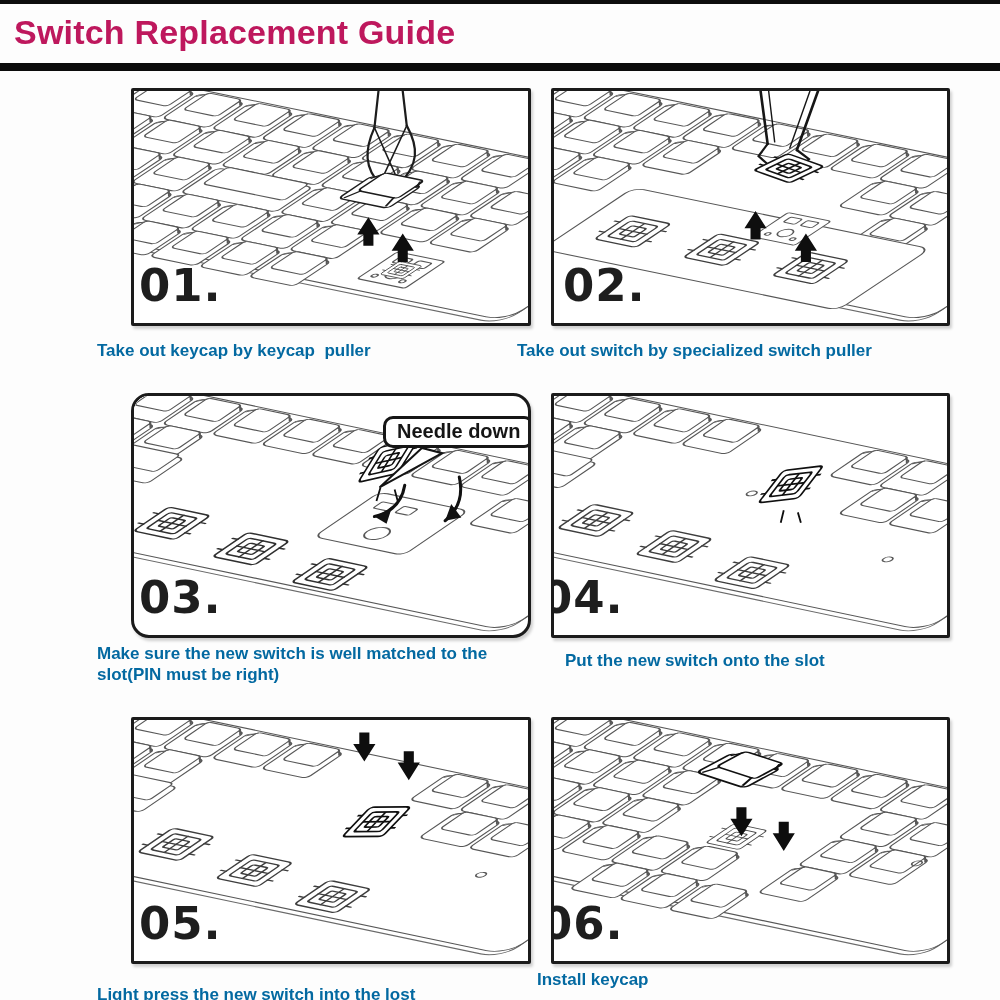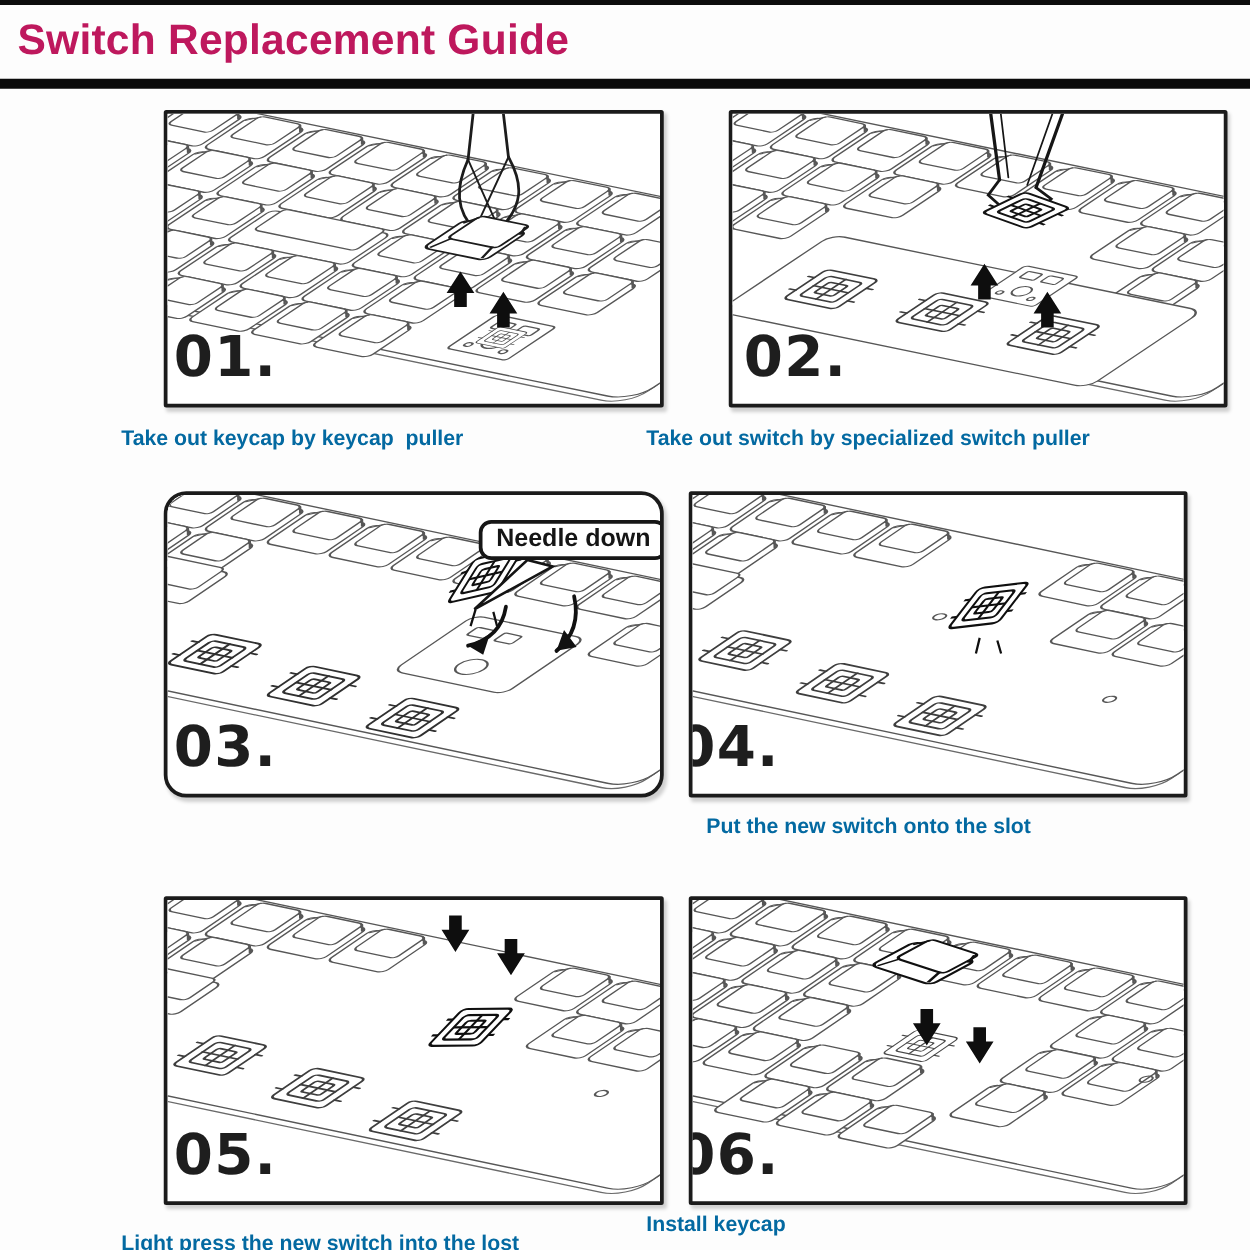"02." #cell2 .box { margin-left: 32px -> none }
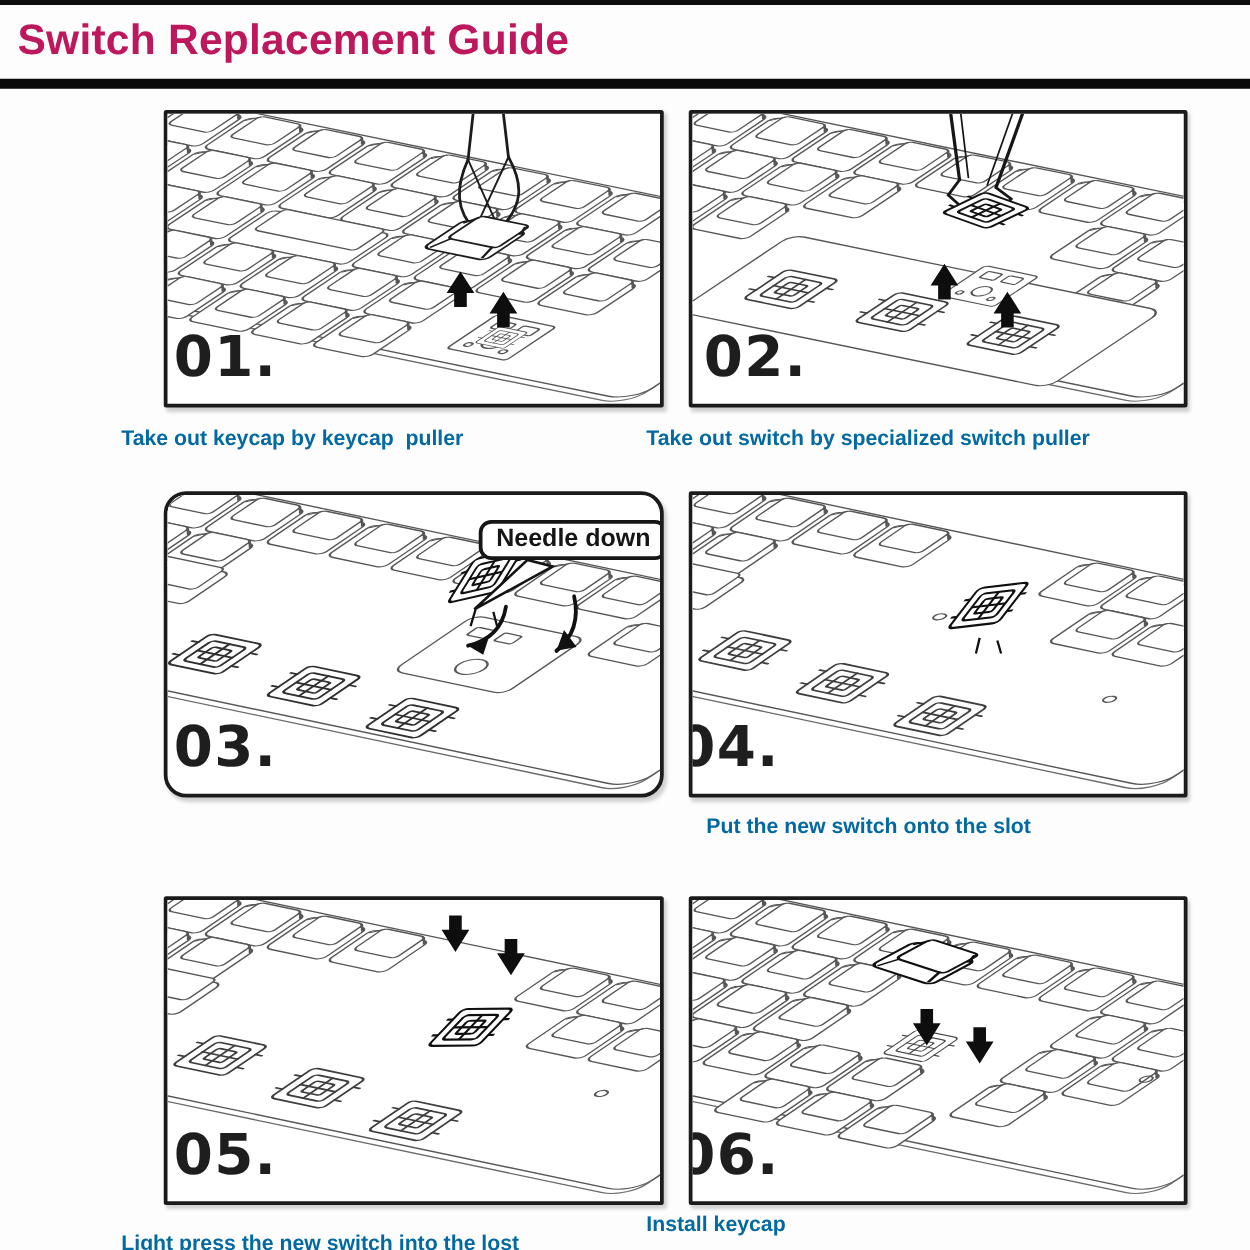"Make sure the new switch" div.caption { html: none -> <div>Make sure the new switch is well matched to the slot(PIN must be right)</div> }
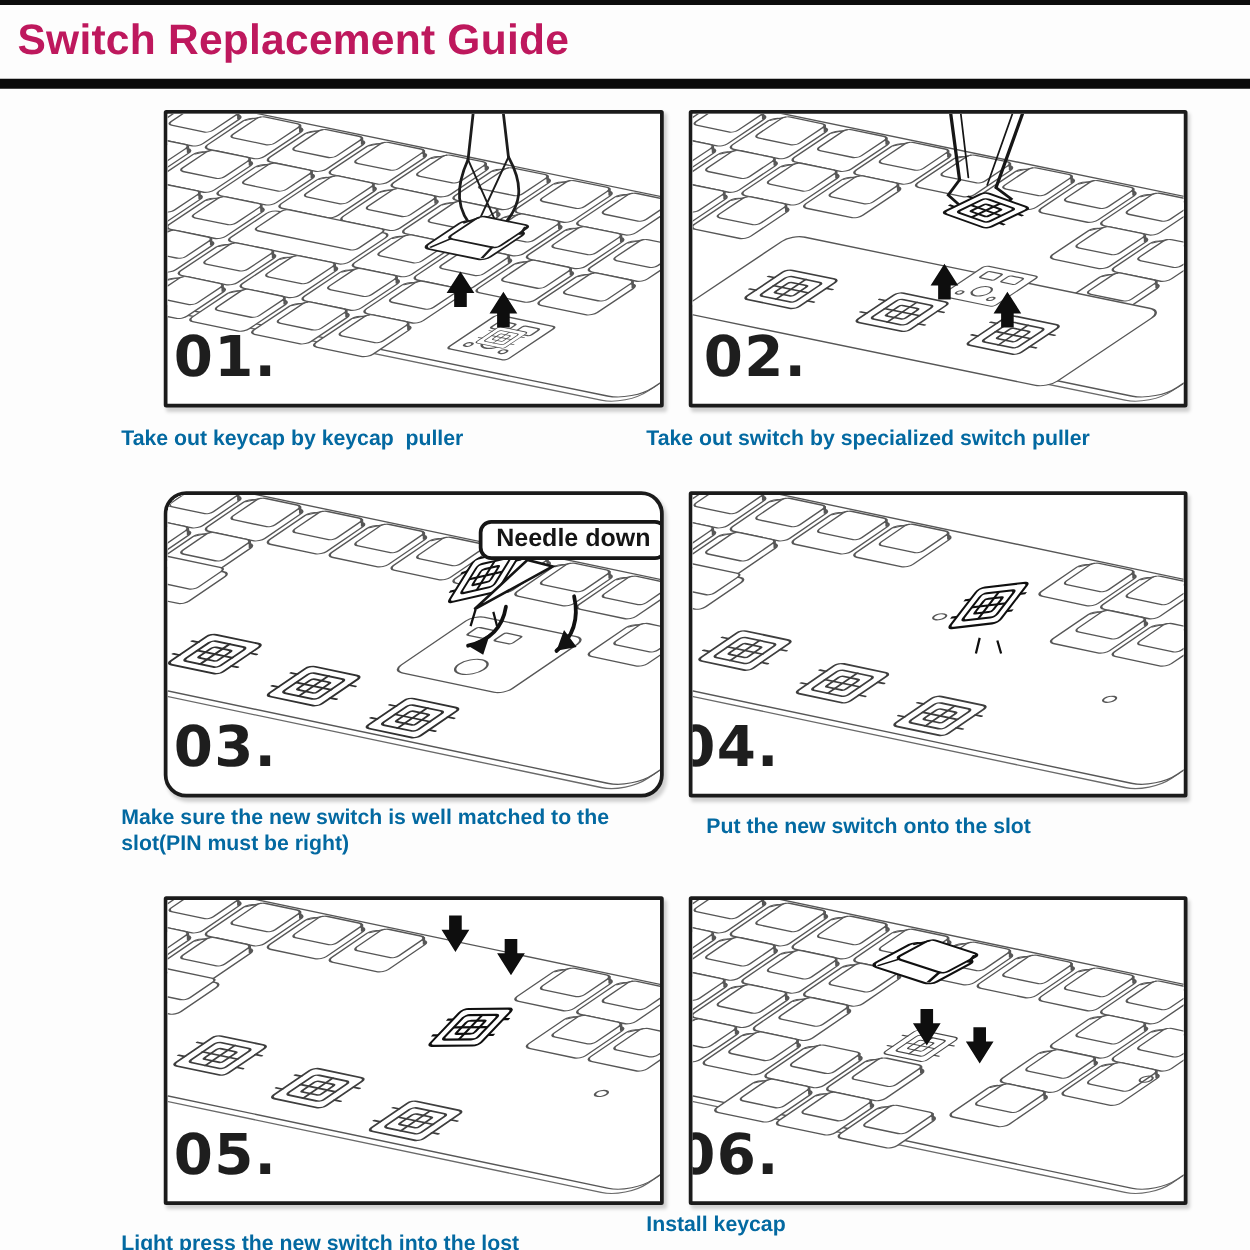"Install keycap" #cell6 .caption { margin-left: none -> 20px }
